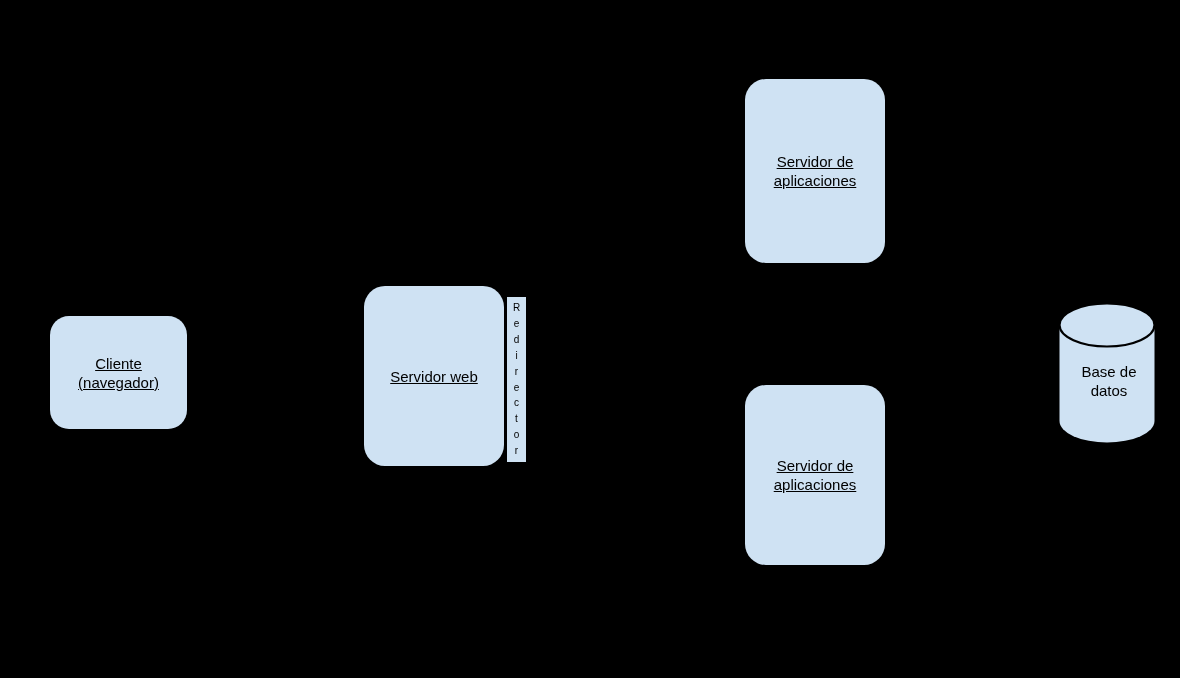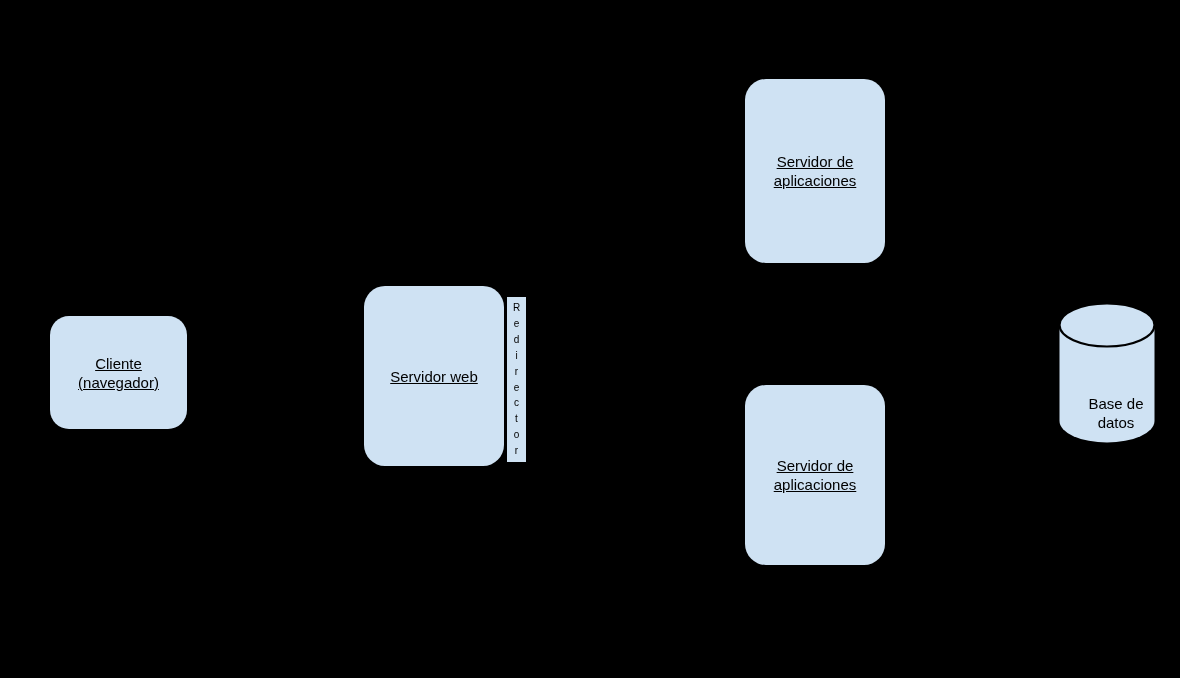"Base de" .db-label { left: 9px -> 2px; margin-top: 32px -> none }
